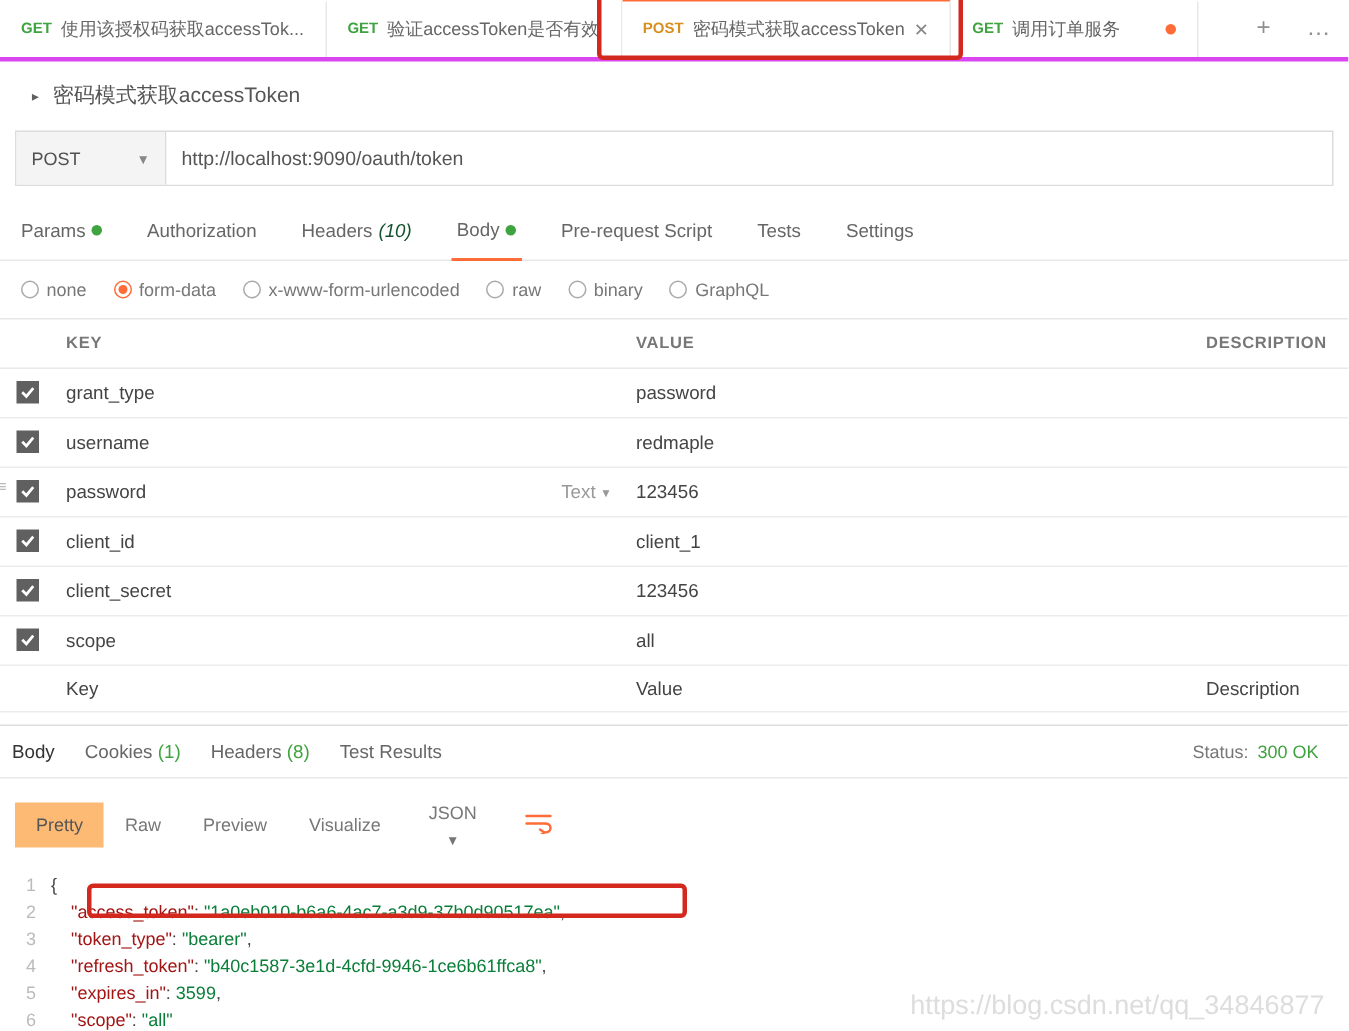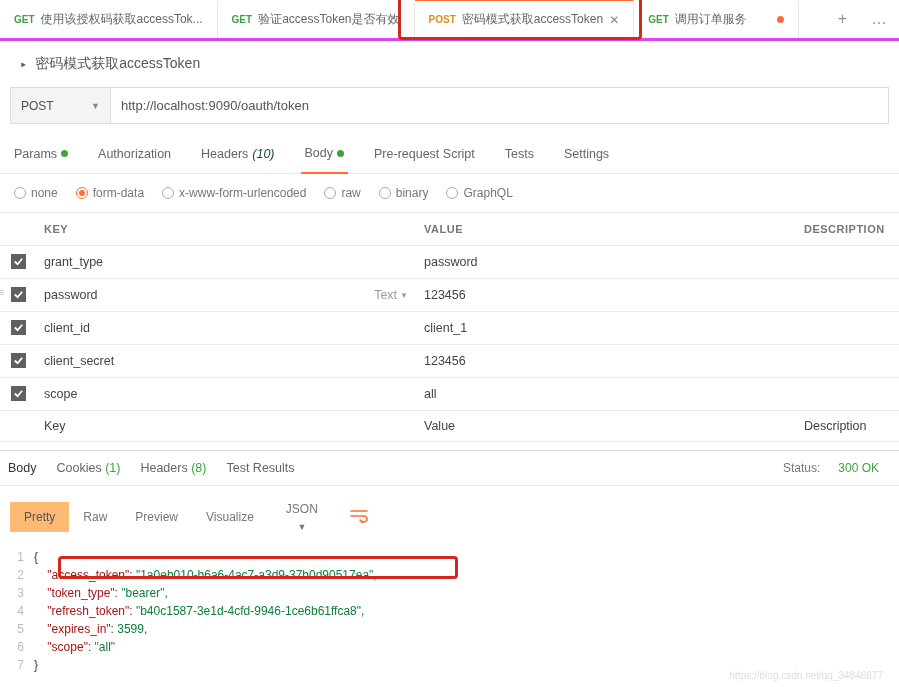"username" tr { html: none -> <tr> <td><span> <svg> <path></path> </svg> </span></td> <td>username</td> <td>redmaple</td> <td></td> </tr> }
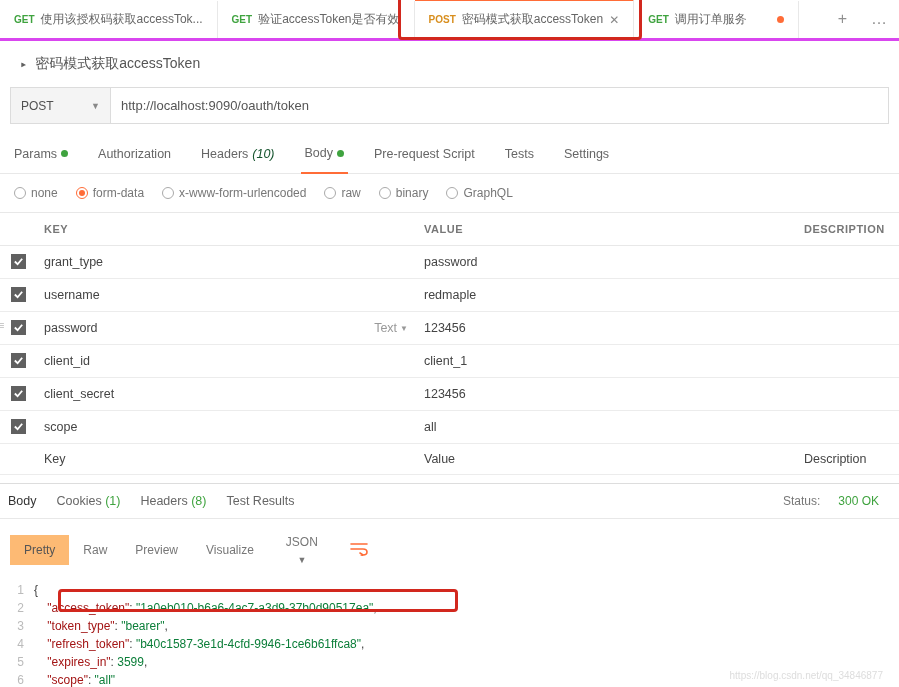"Status:" .status { gap: 18px -> 6px }
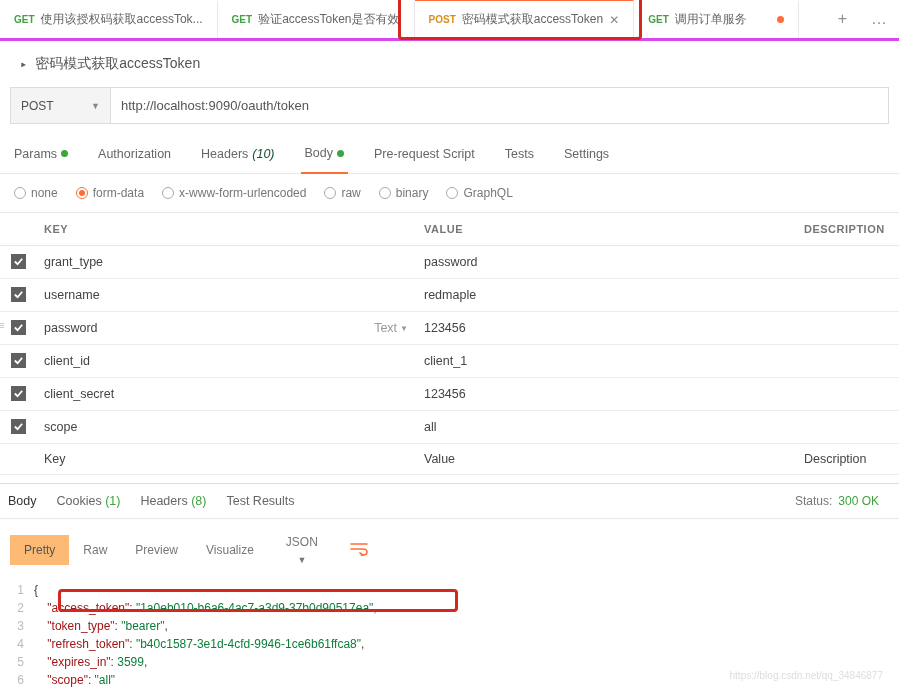"https://blog.csdn.net/qq_34846877" .watermark { font-size: 10px -> 18px }
